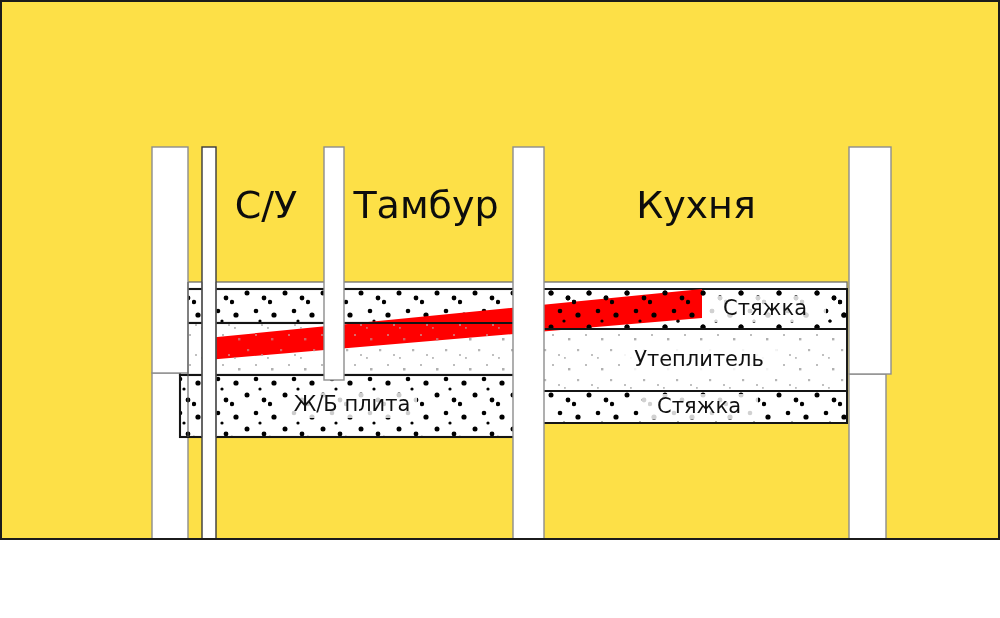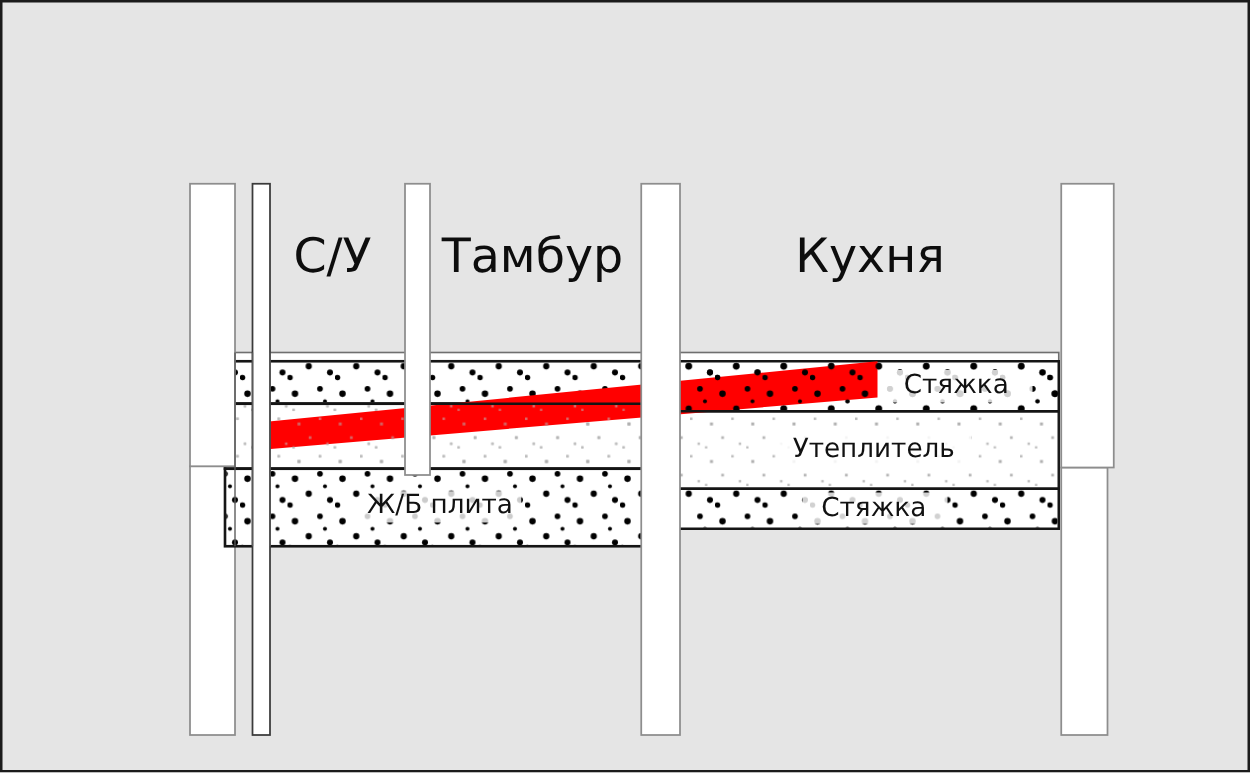"С/У" #canvas { background: #e5e5e5 -> #fde047; height: 618px -> 540px }
